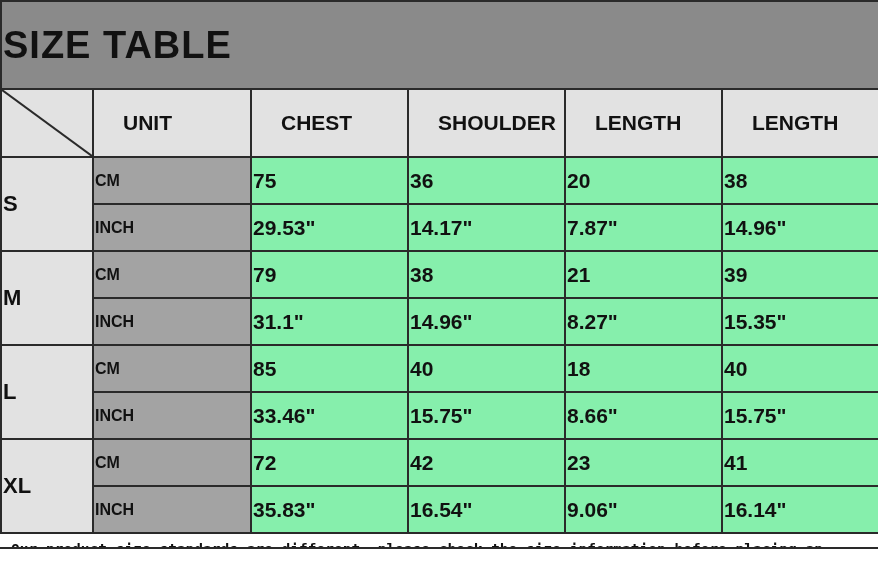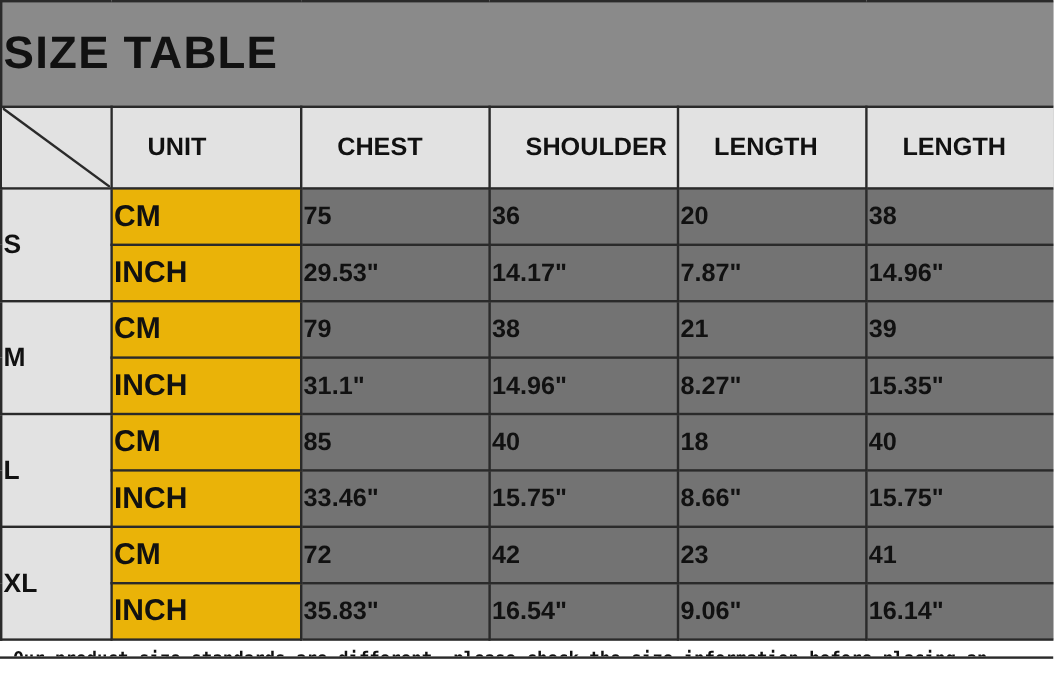"CM" .unit-cell { background: #eab308 -> #a3a3a3; font-size: 25px -> 16px }
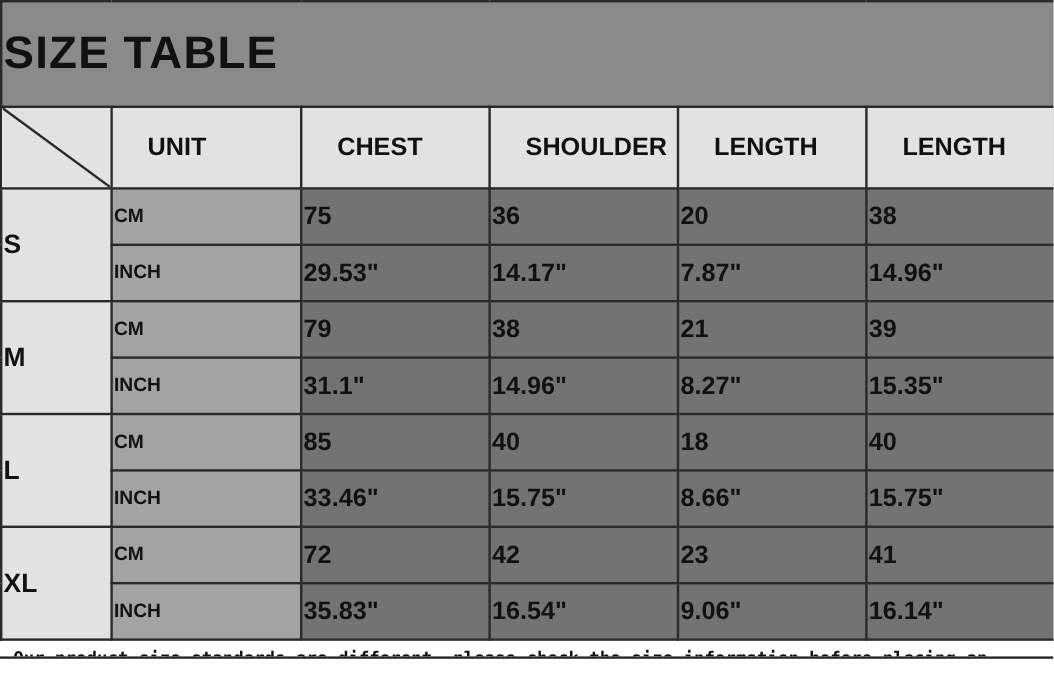"75" .val-cell { background: #737373 -> #86efac }
